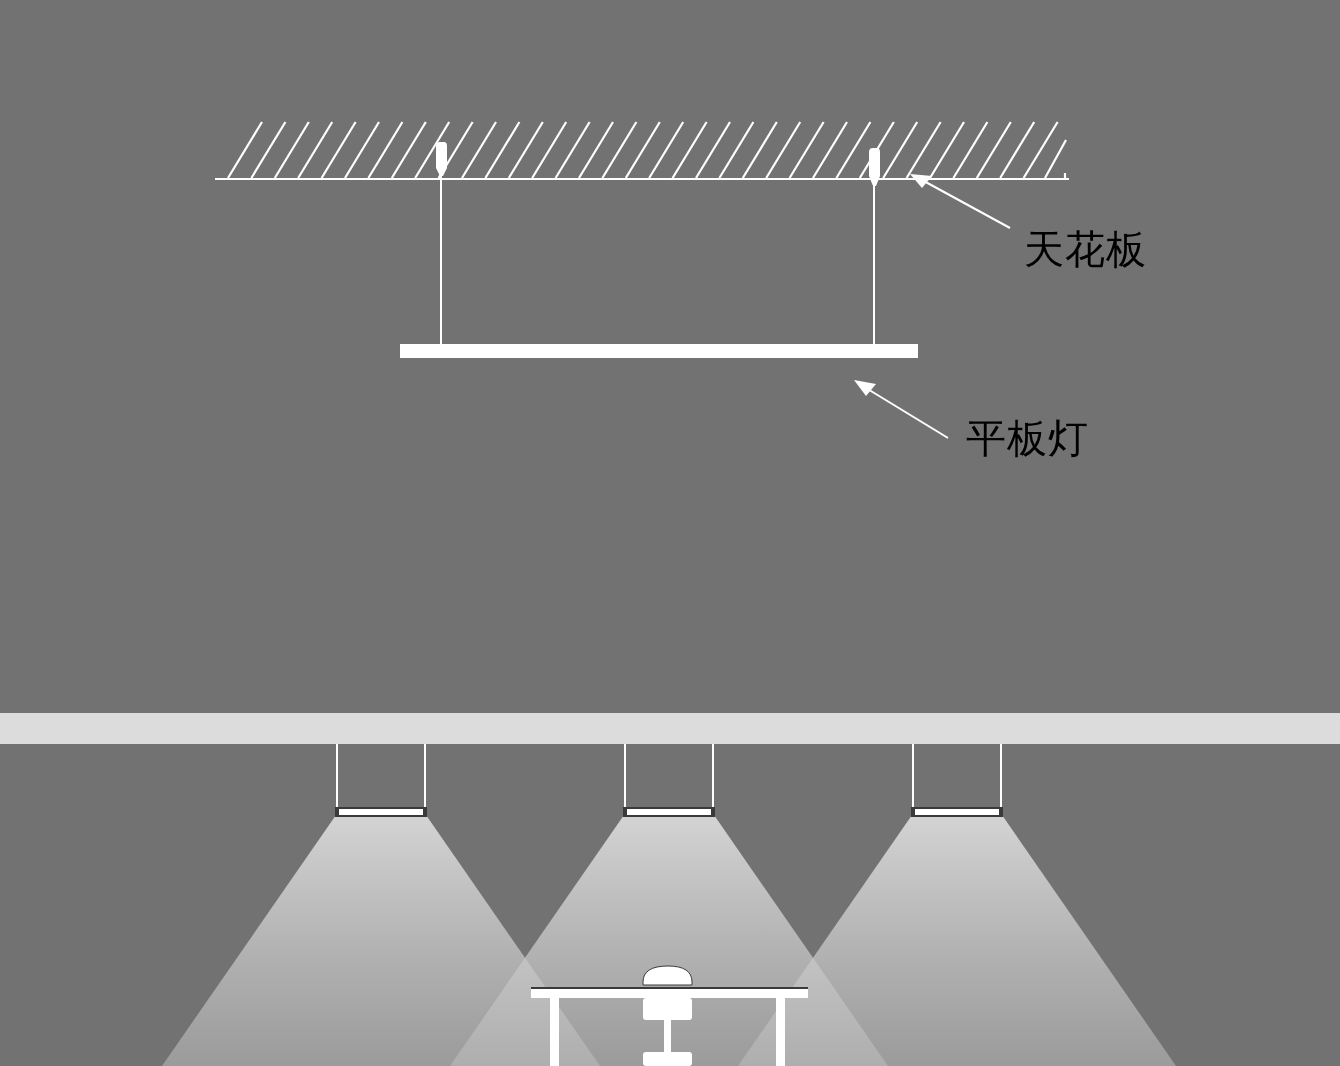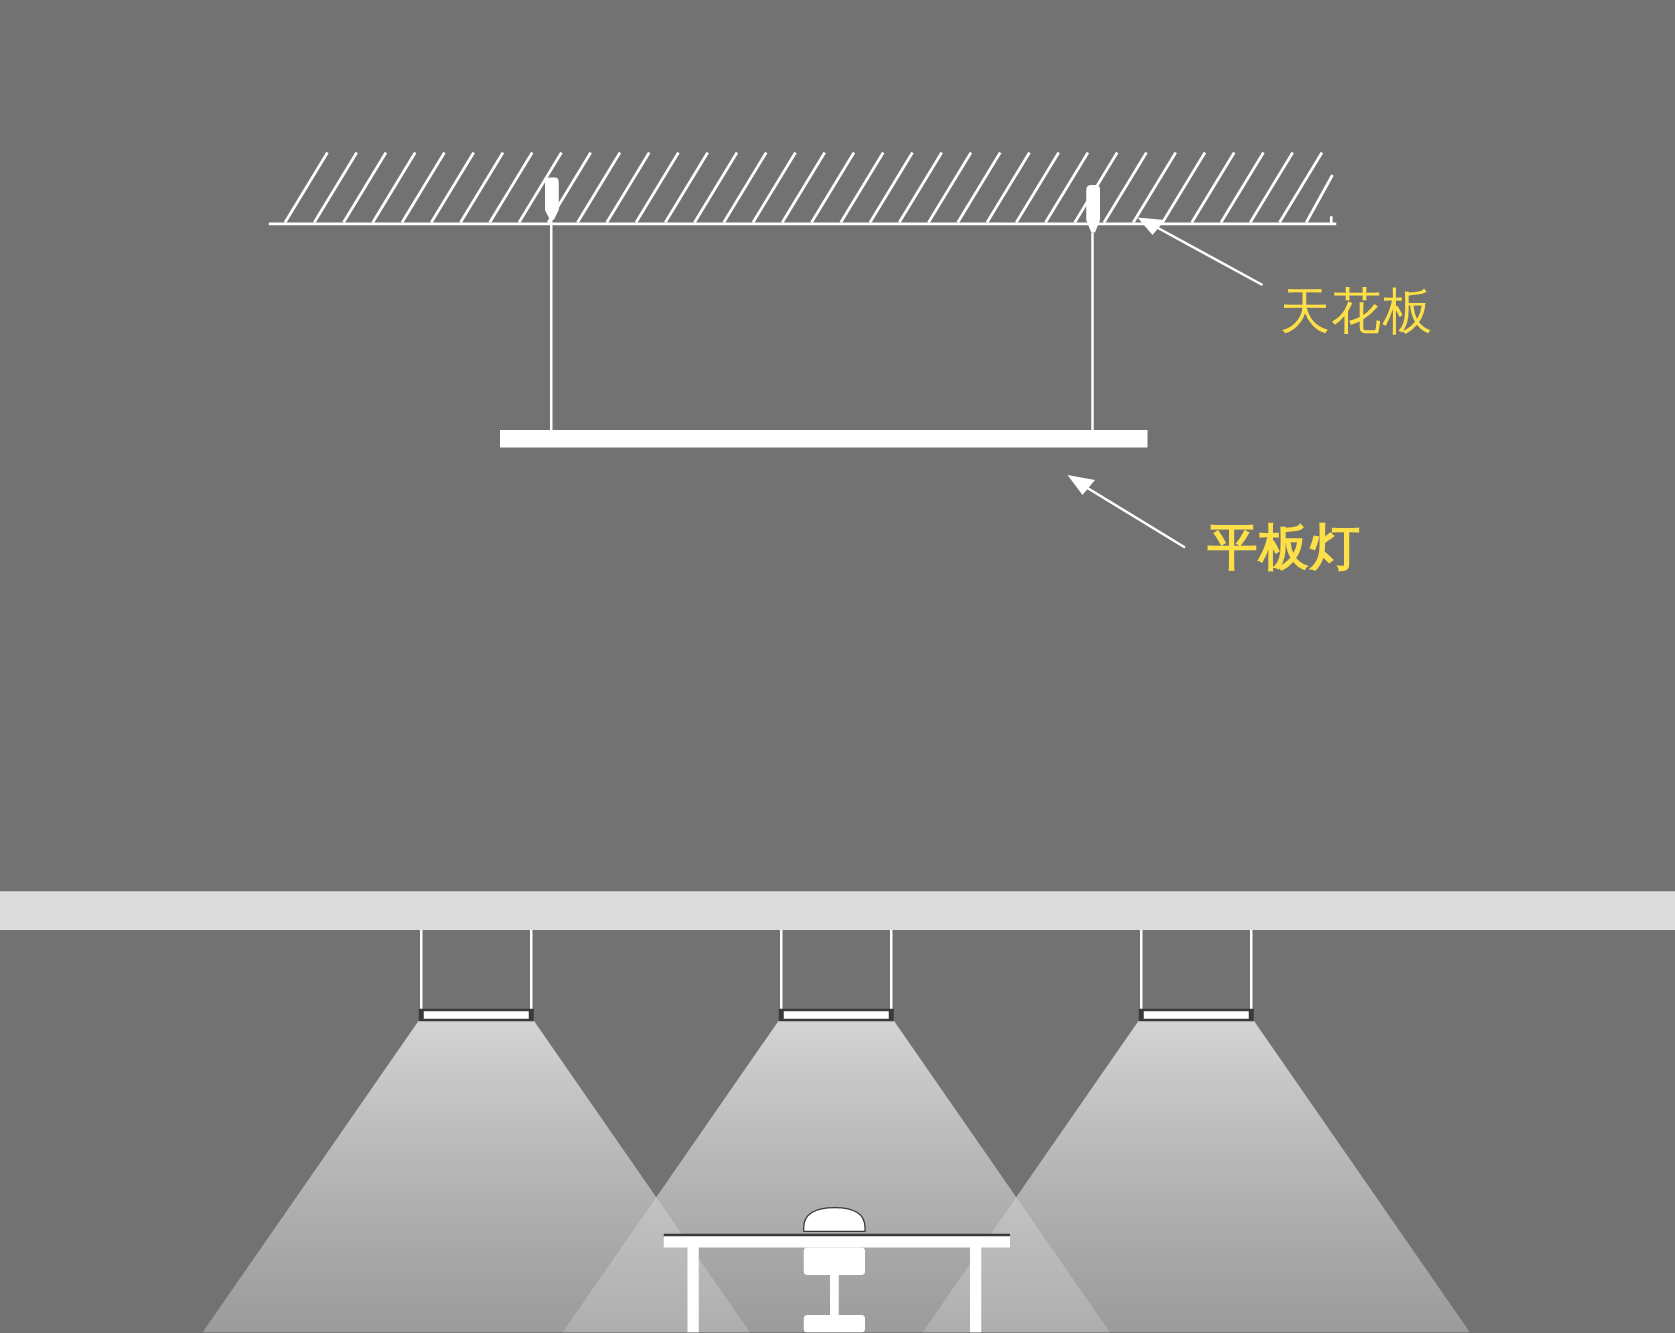"天花板" .label { color: #fde047 -> #000000 }
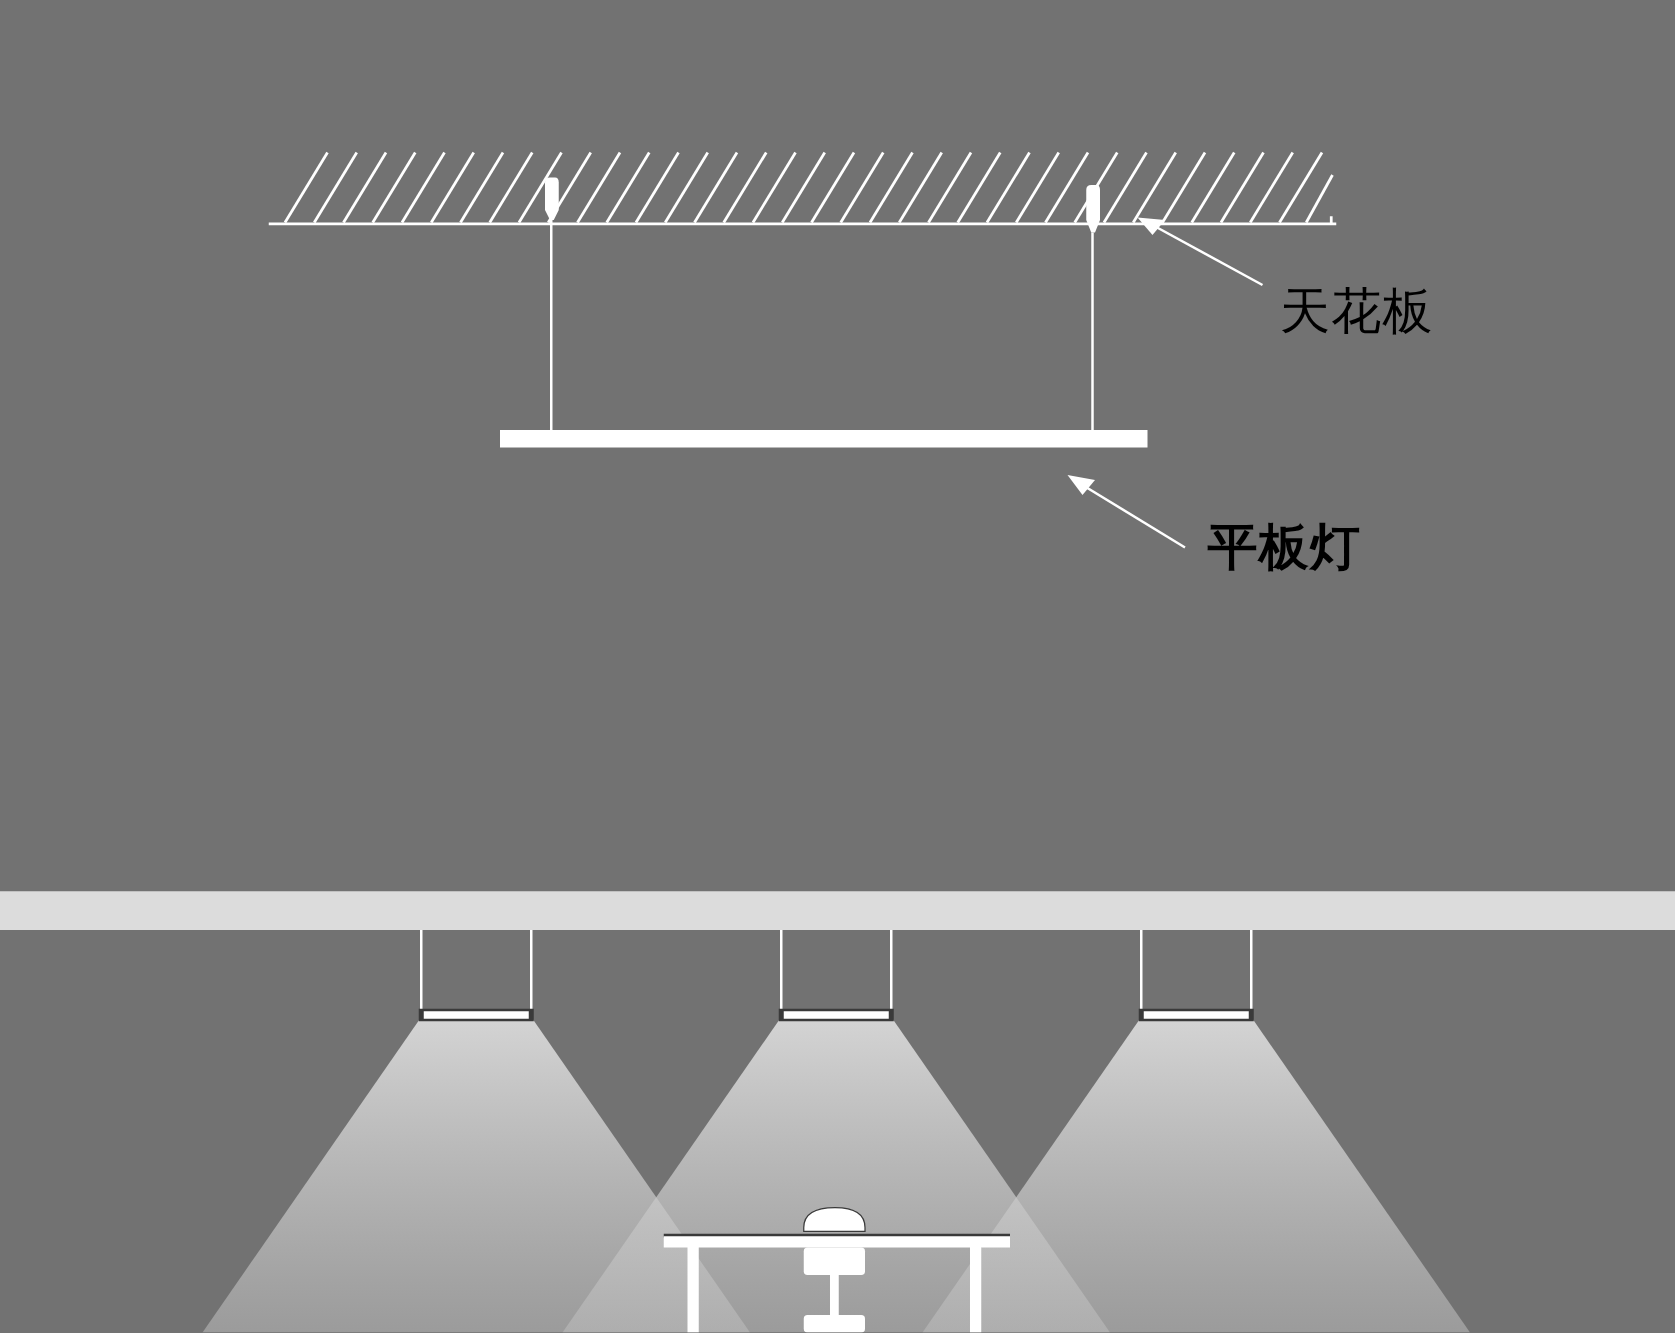"平板灯" div.label { font-weight: bold -> none }
